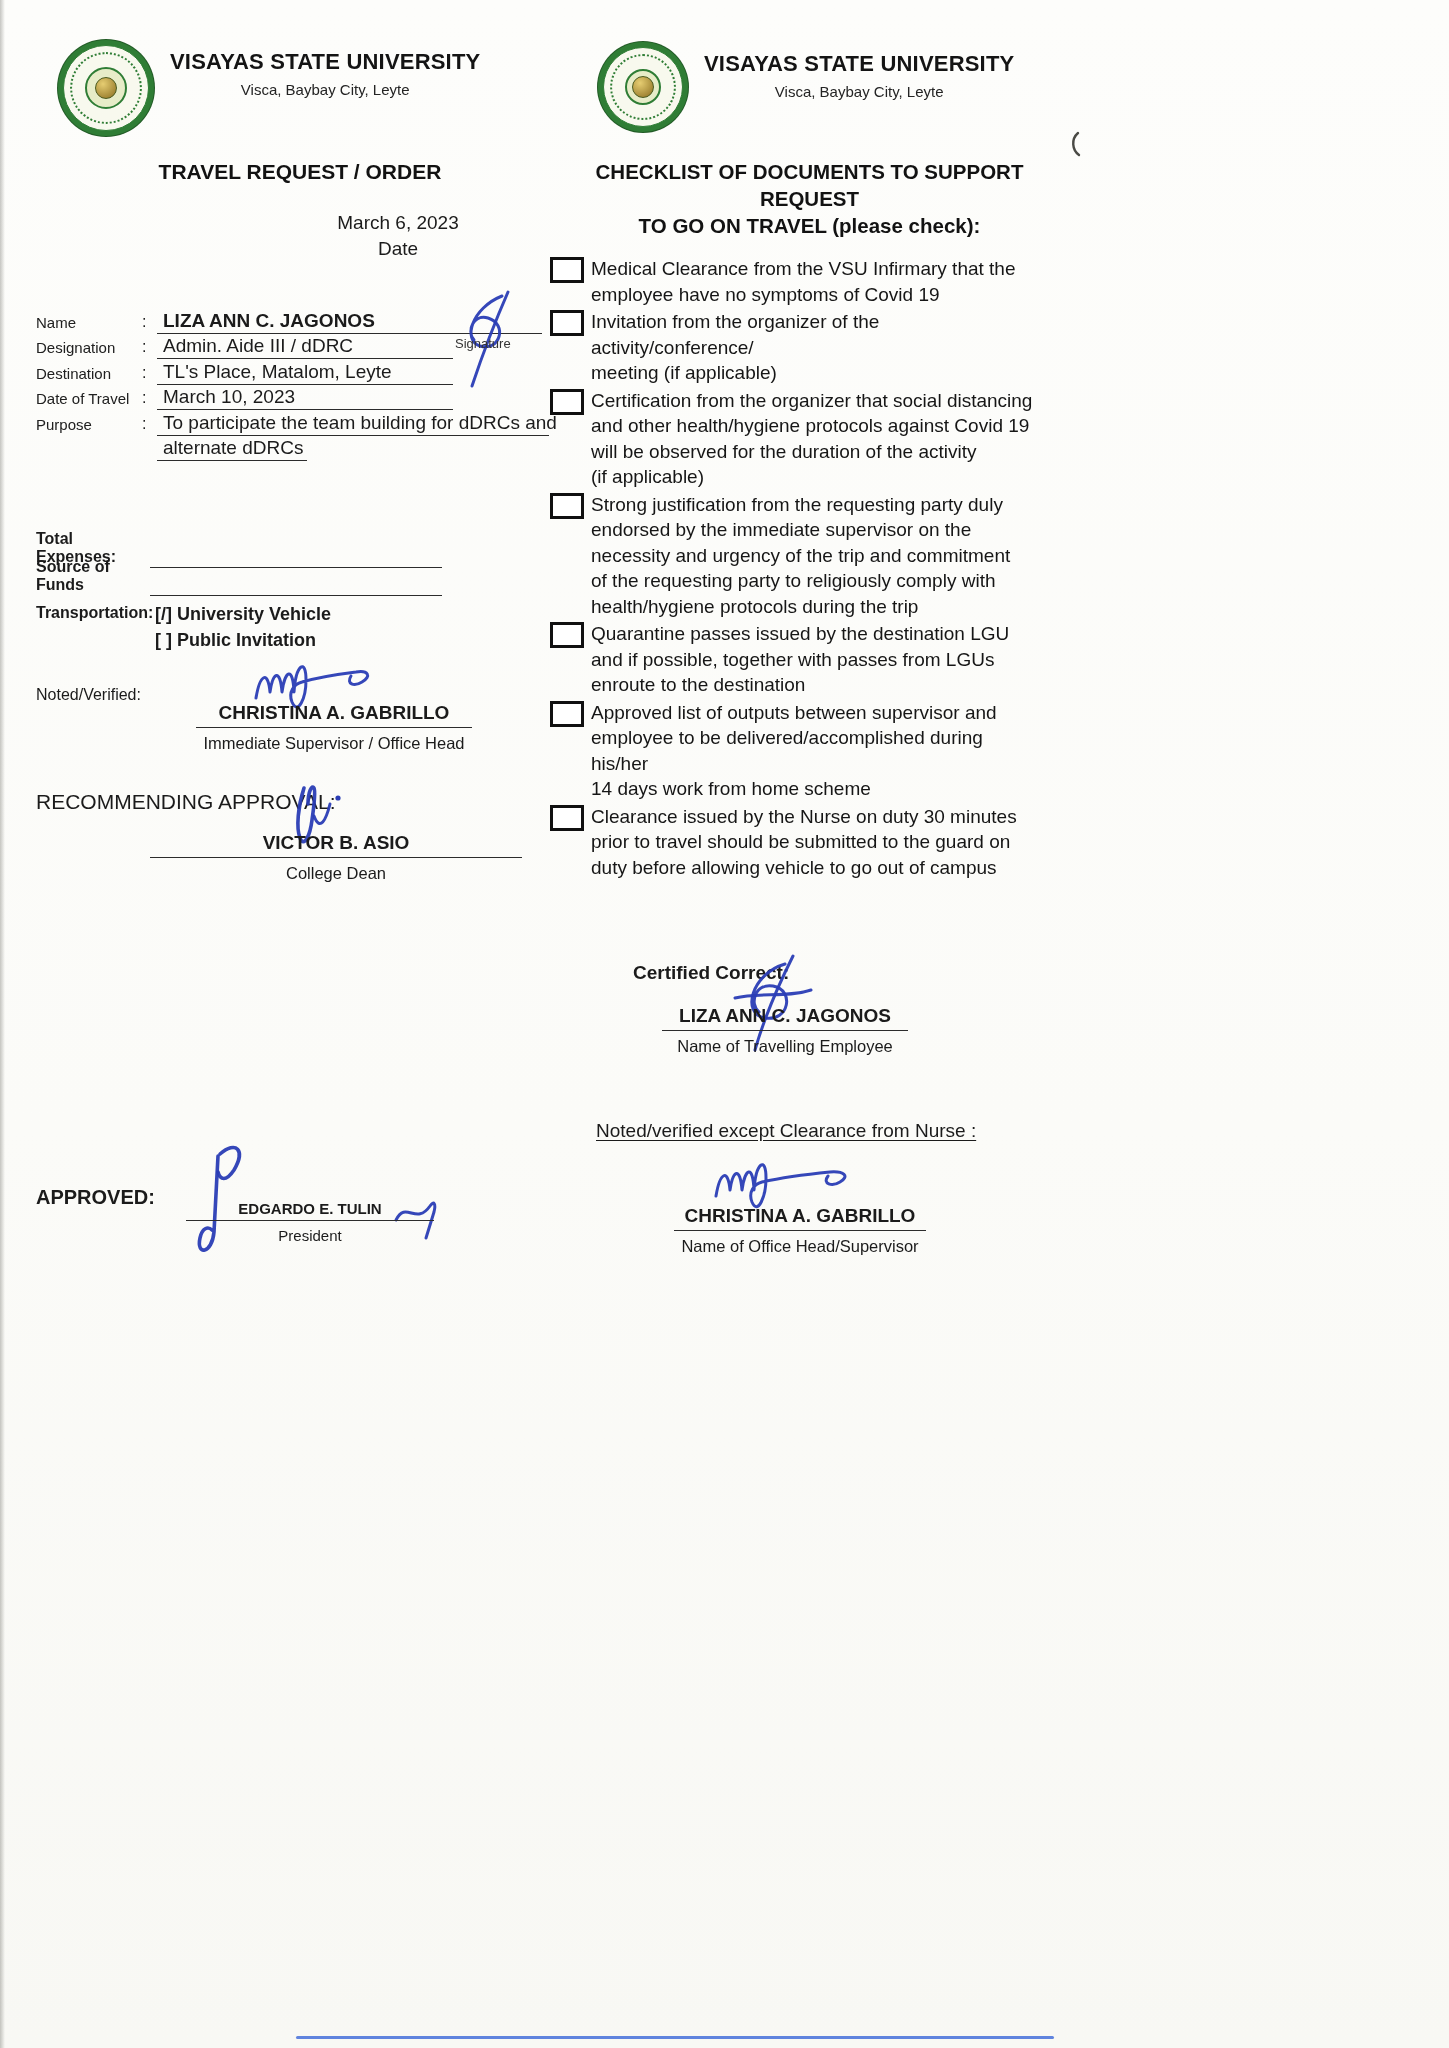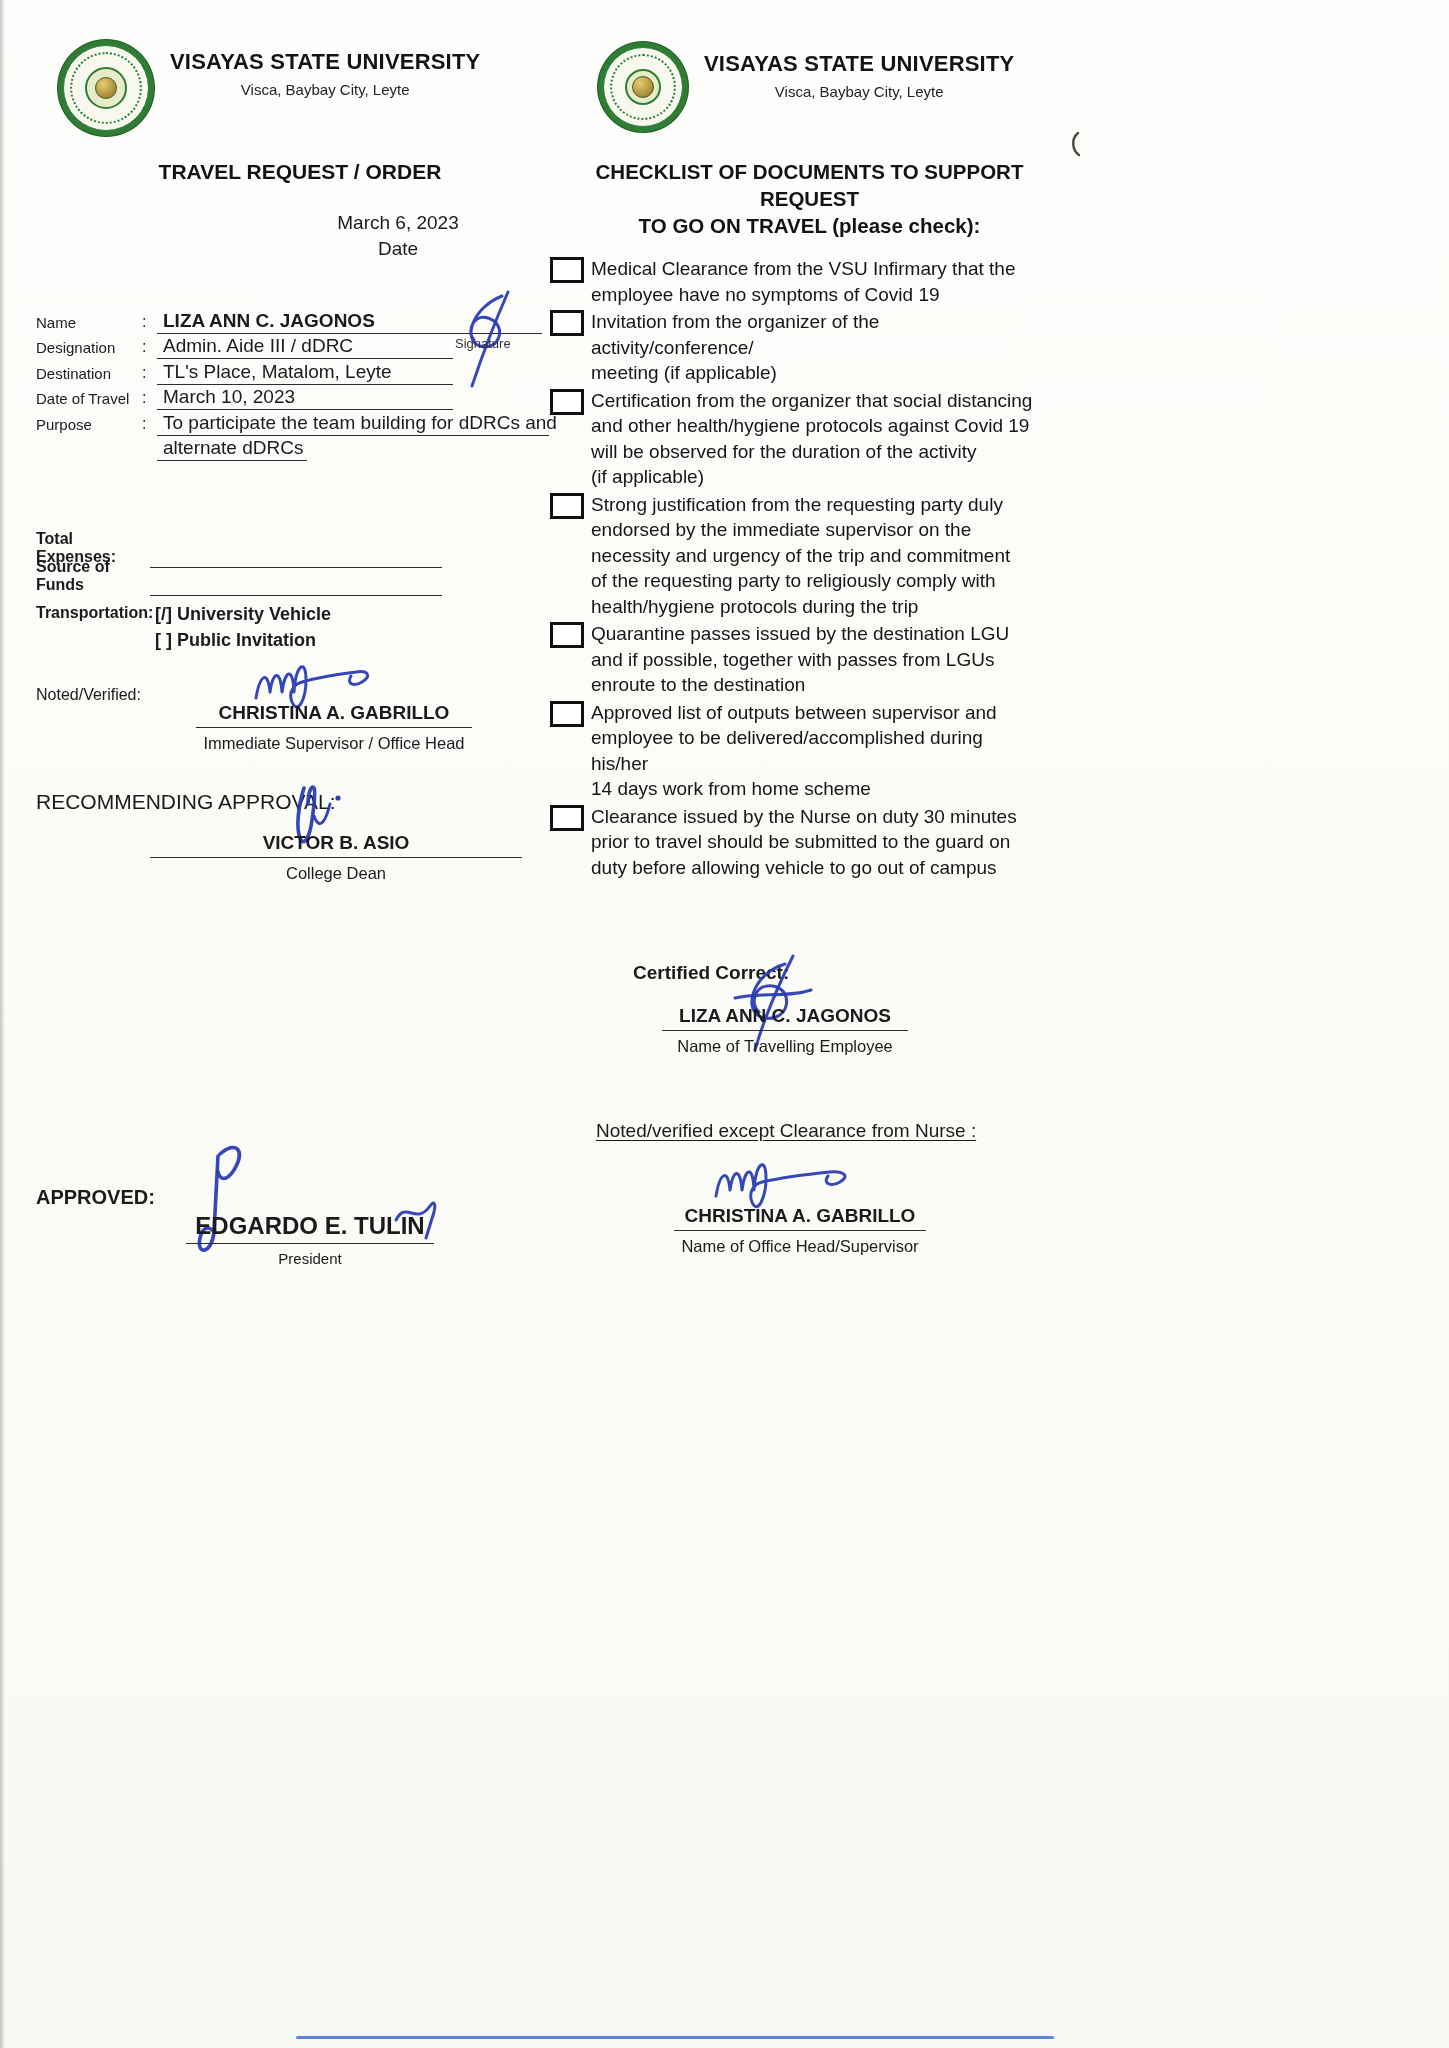"EDGARDO E. TULIN" .sig-name.big { font-size: 24px -> 15px; margin-top: 12px -> none }
